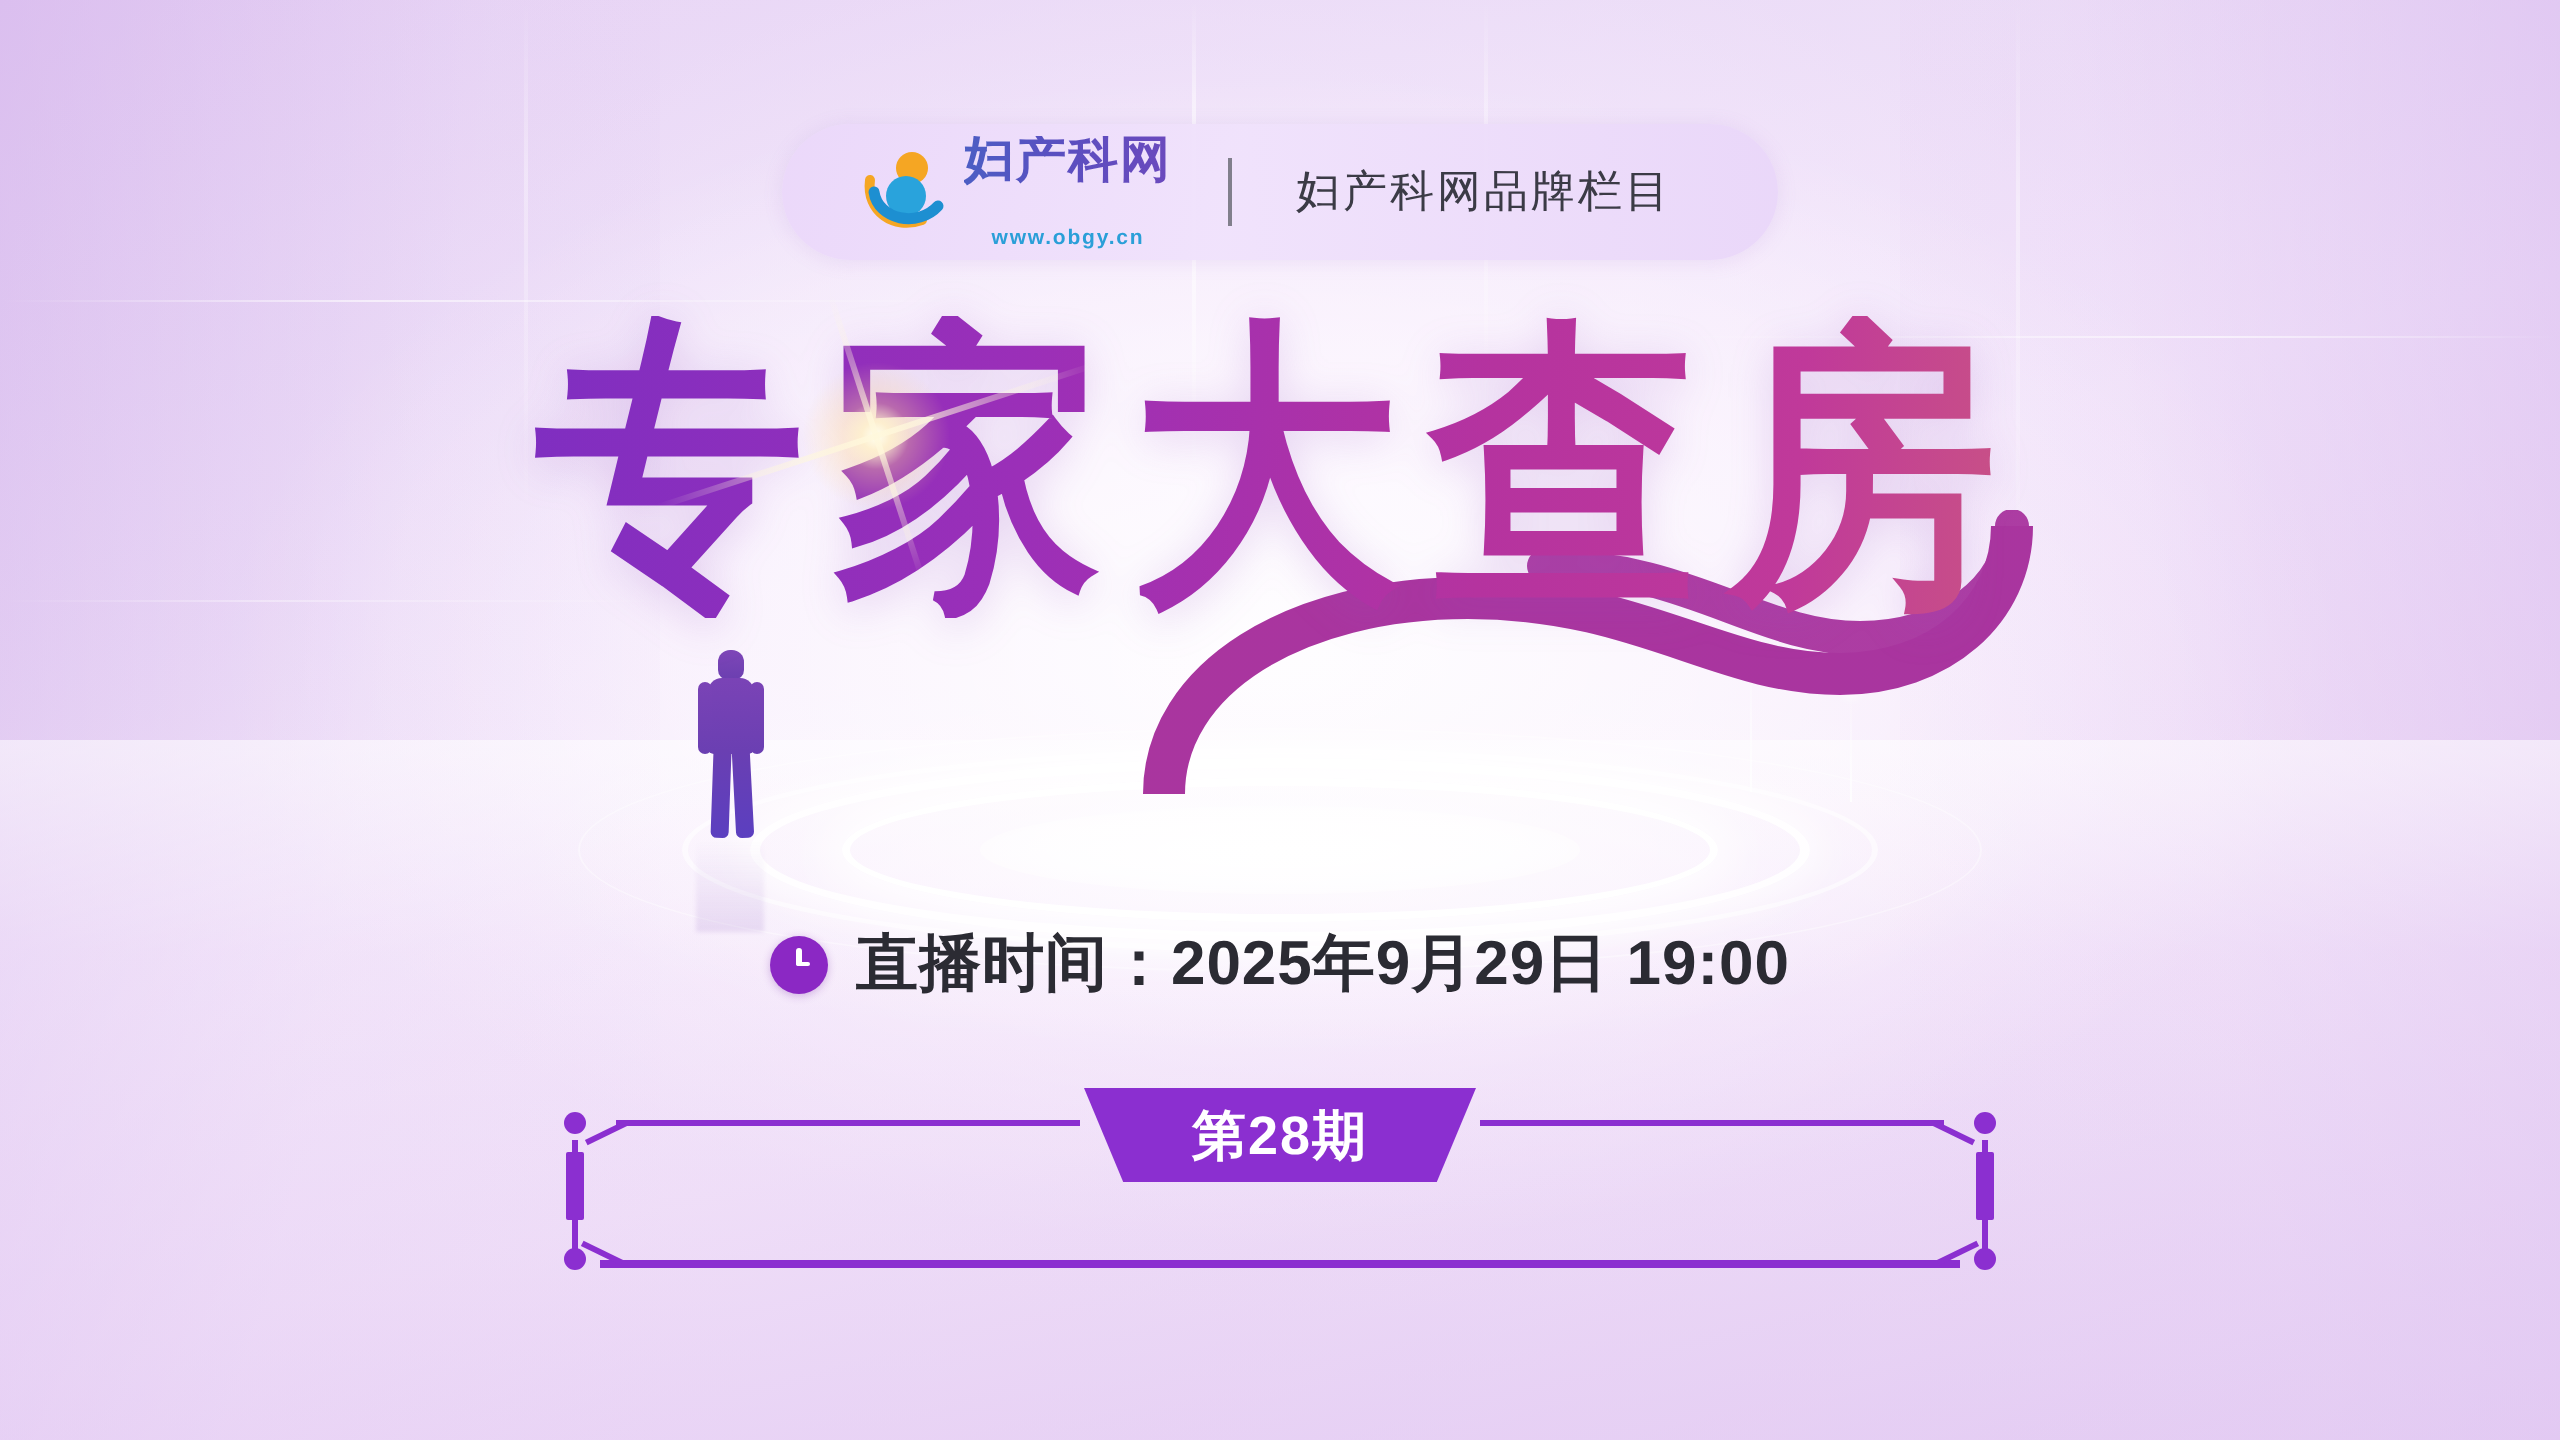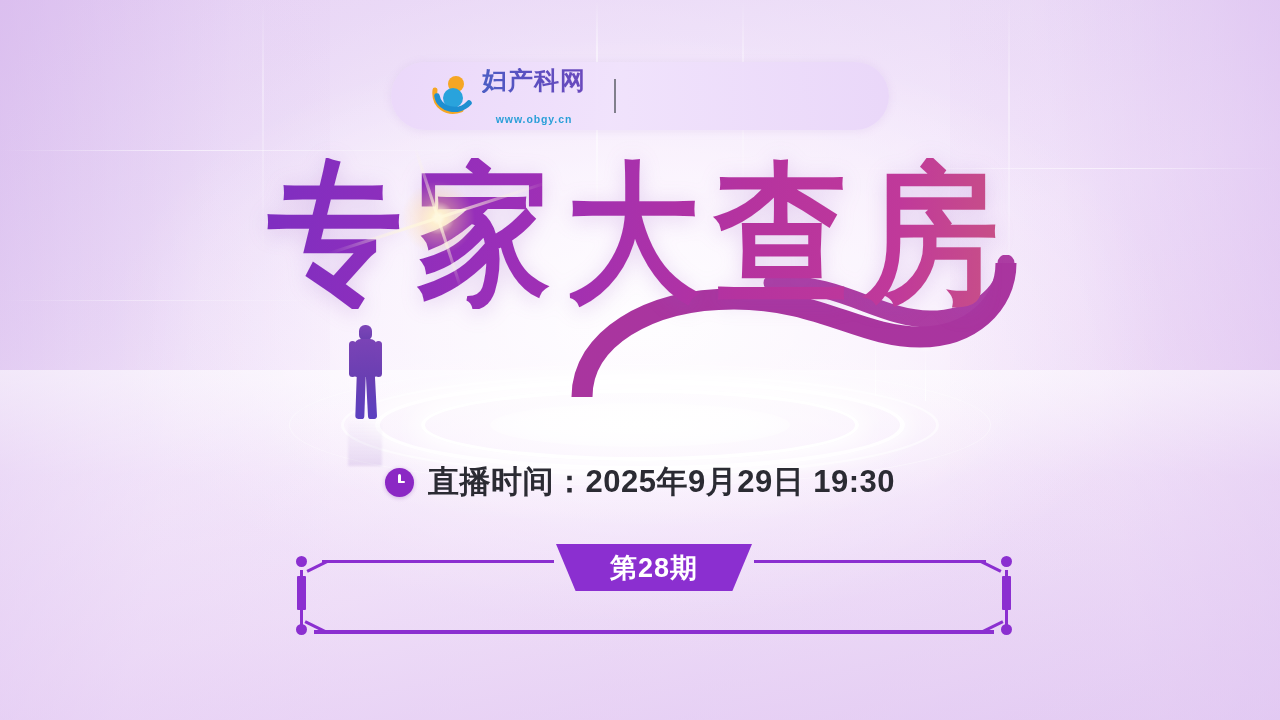"妇产科网品牌栏目" div.pill-txt { html: none -> <div>妇产科网品牌栏目</div> }
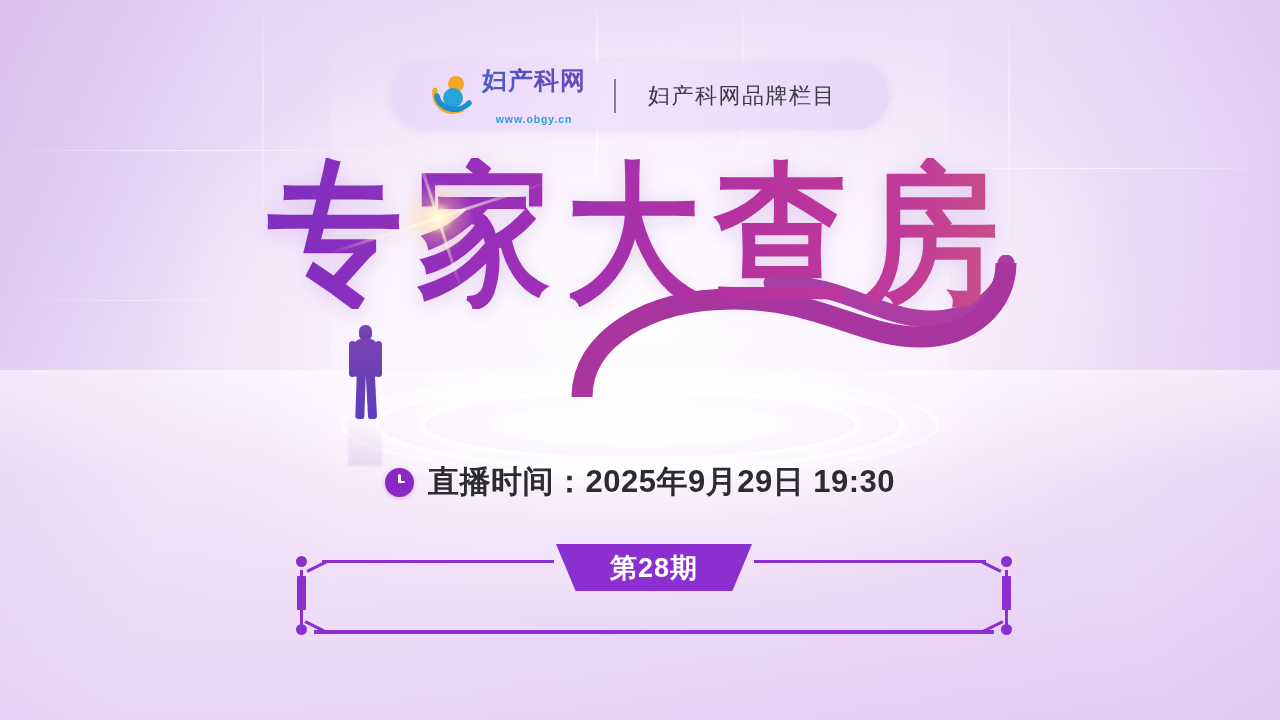"直播时间：2025年9月29日 19:30" div.datetxt { text: 19:30 -> 19:00 }
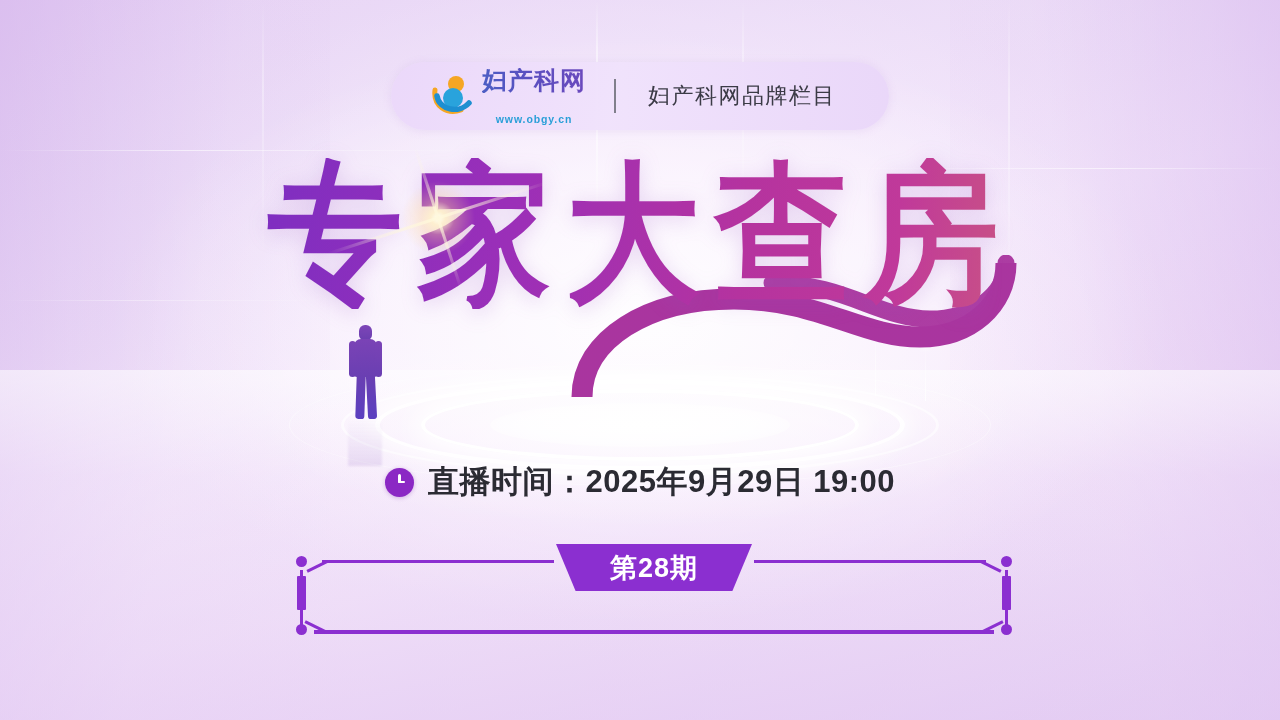"第28期" .frame { left: 292px -> 278px }
